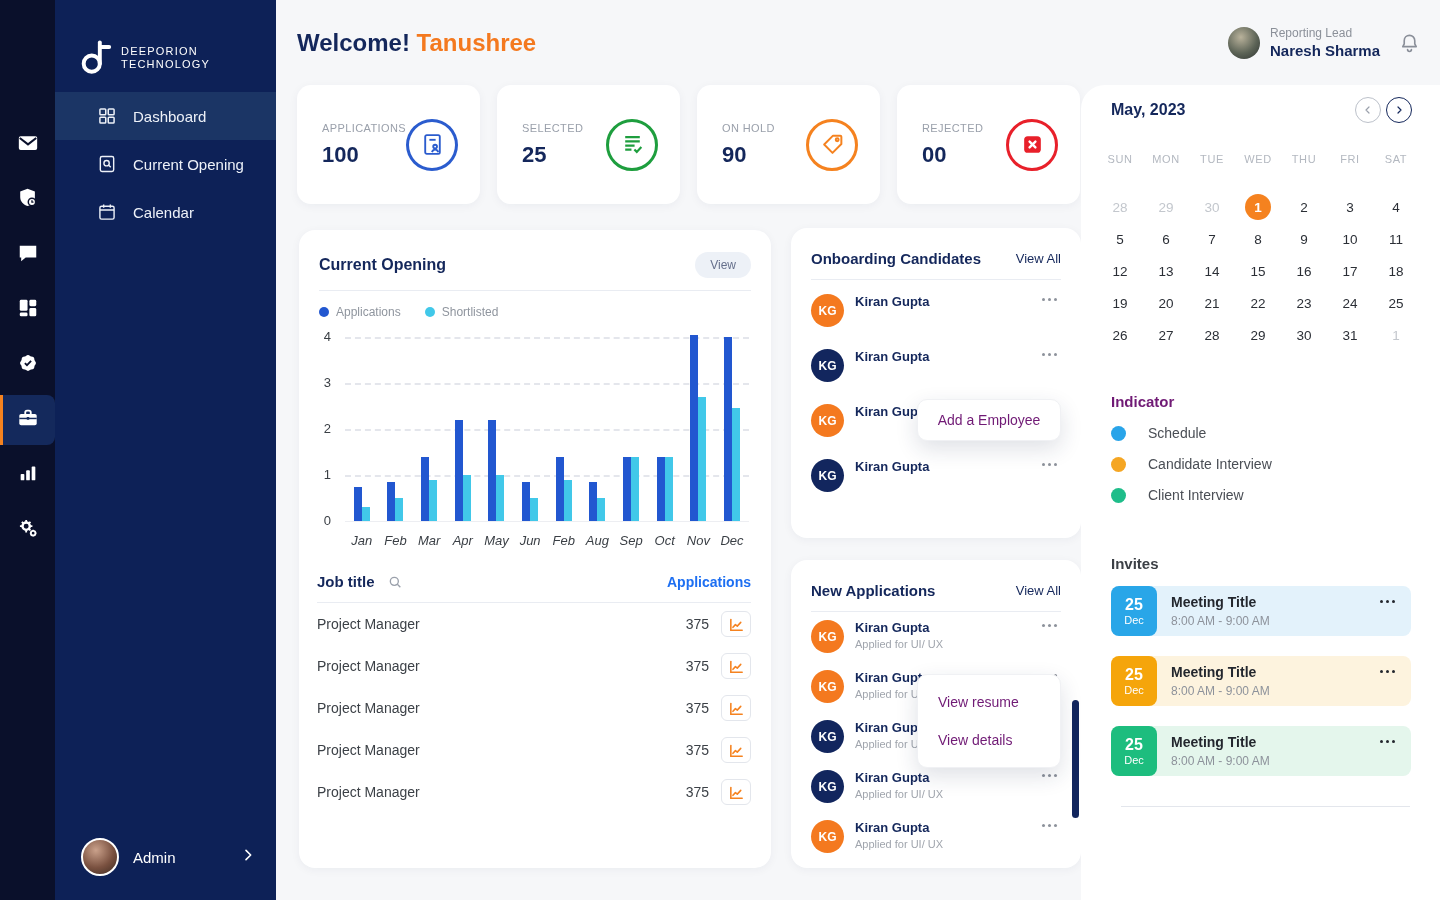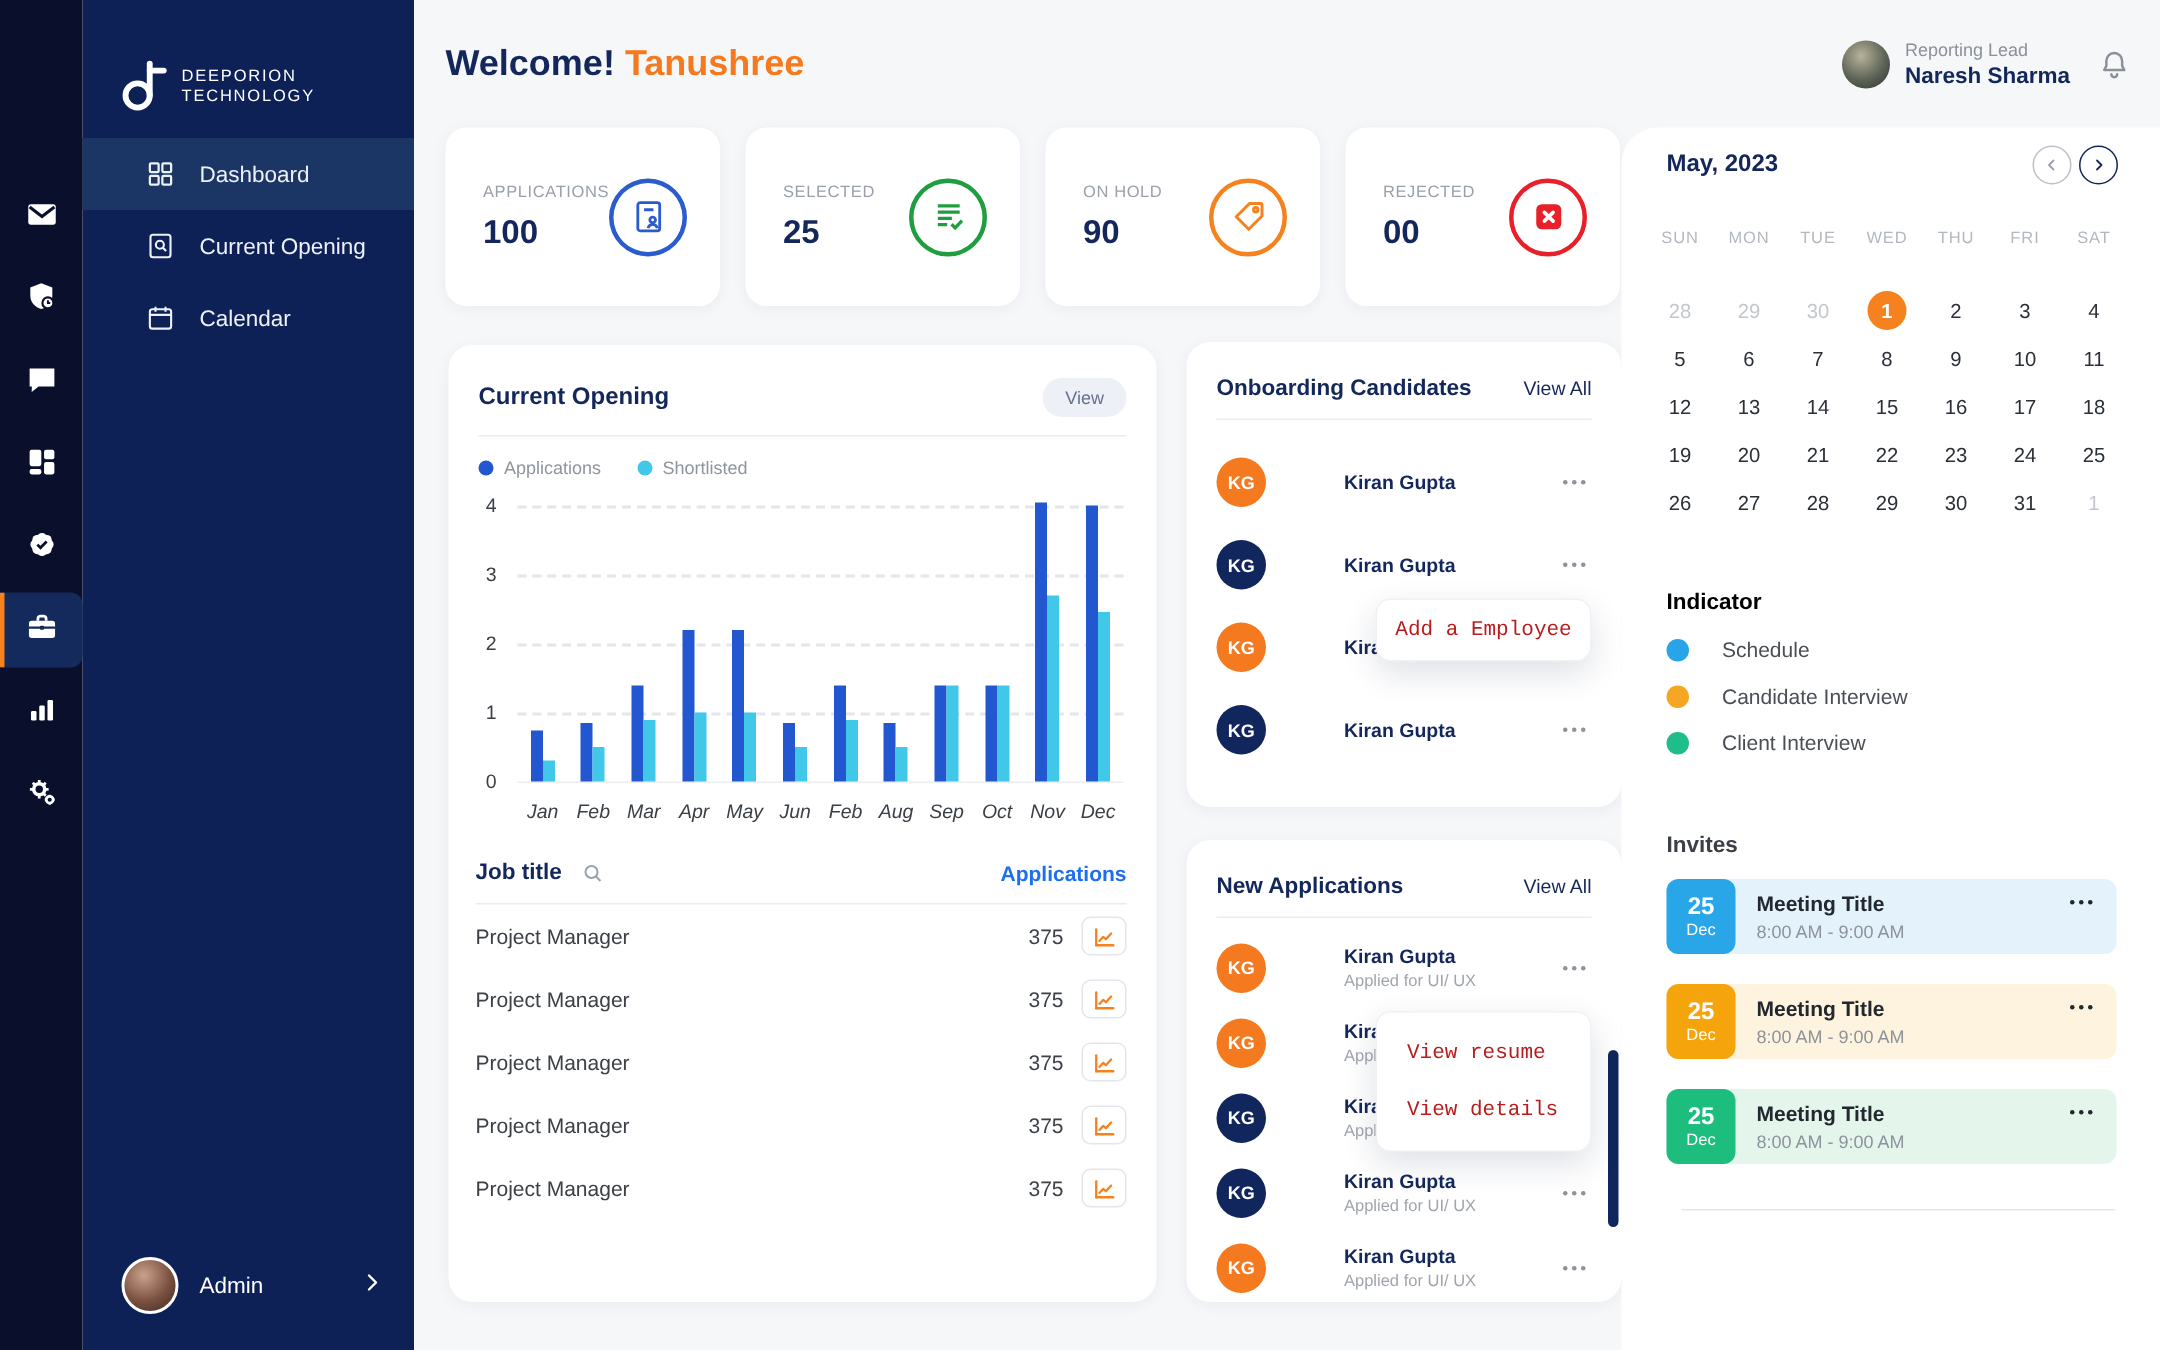"KG" .person { align-items: center -> flex-start; gap: 41px -> none }
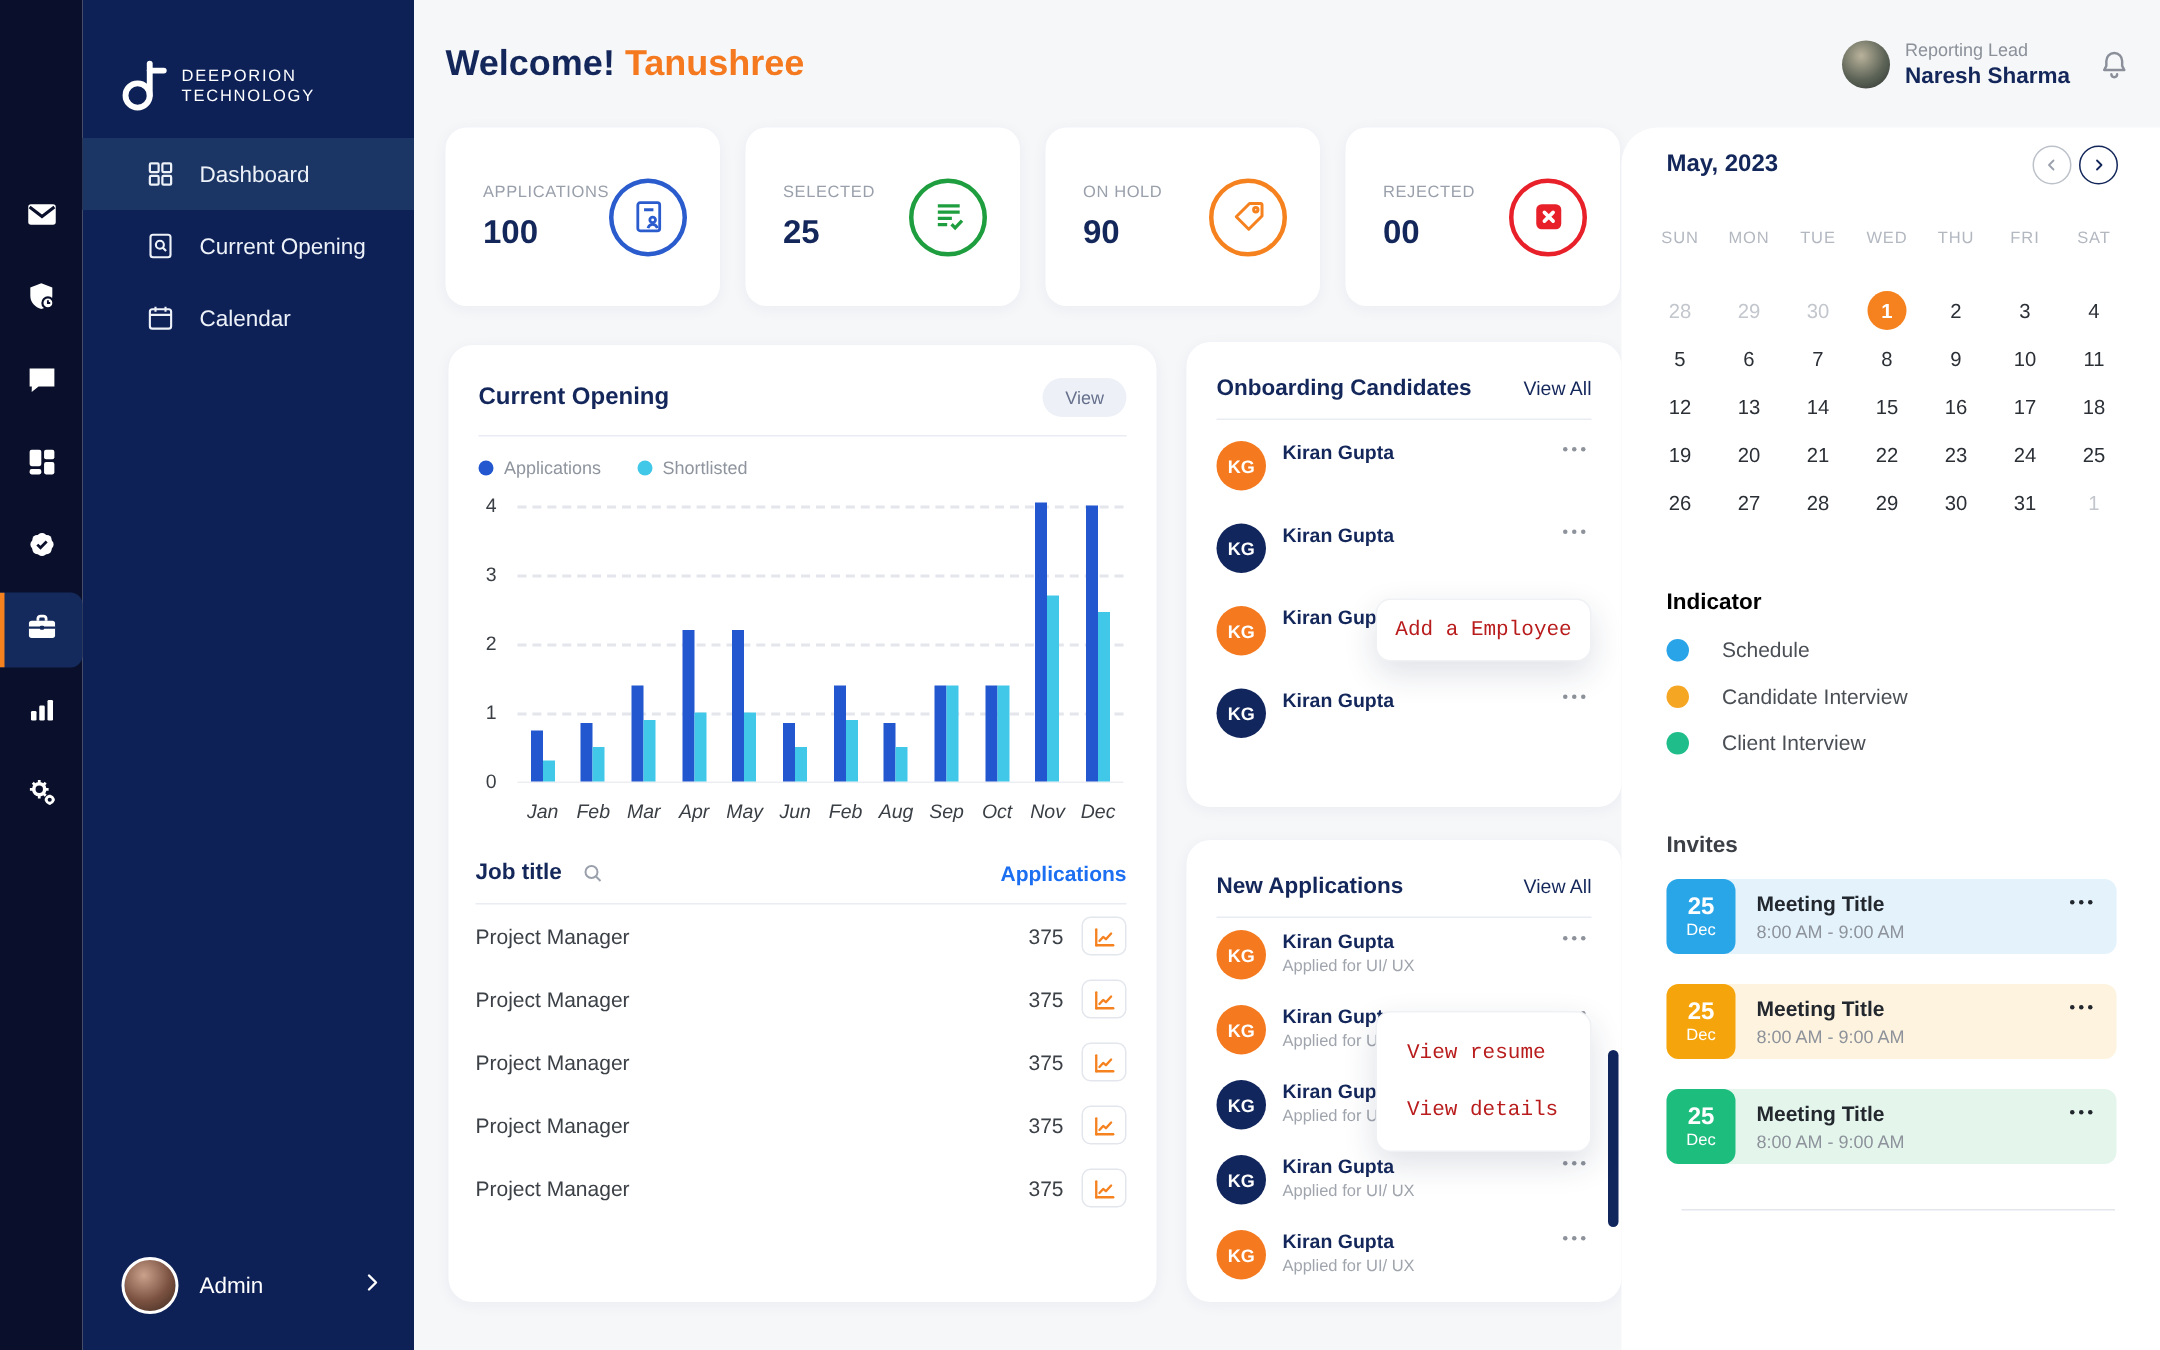"Indicator" .ind-title { color: #000000 -> #701a75 }
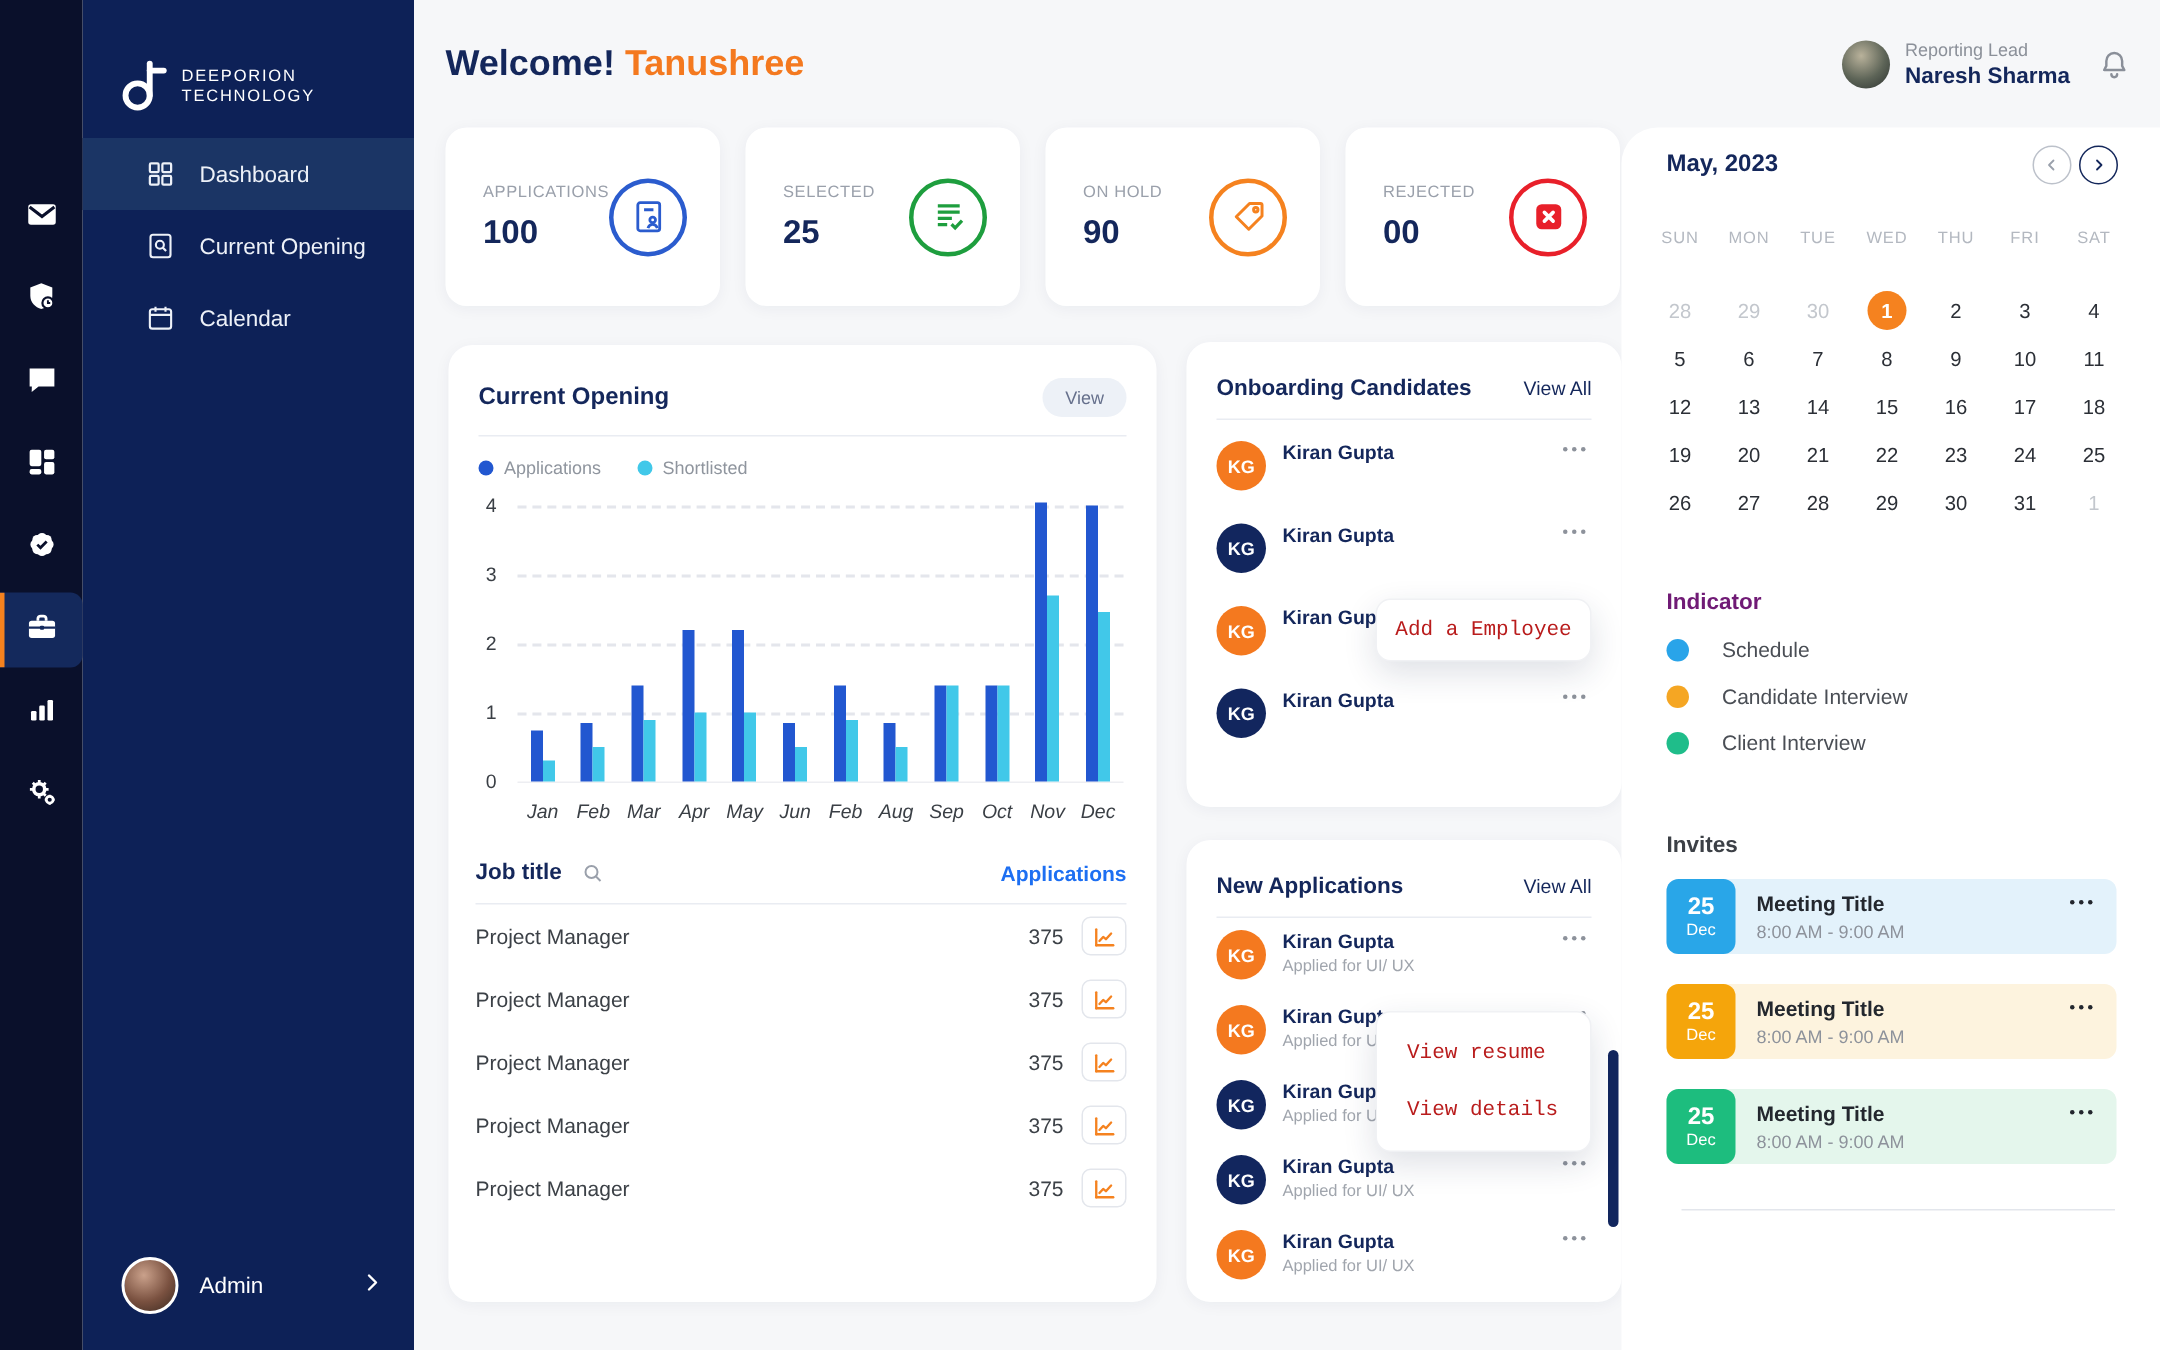"Add a Employee" .popup { color: #b91c1c -> #701a75; font-family: Liberation Mono, monospace -> none }
